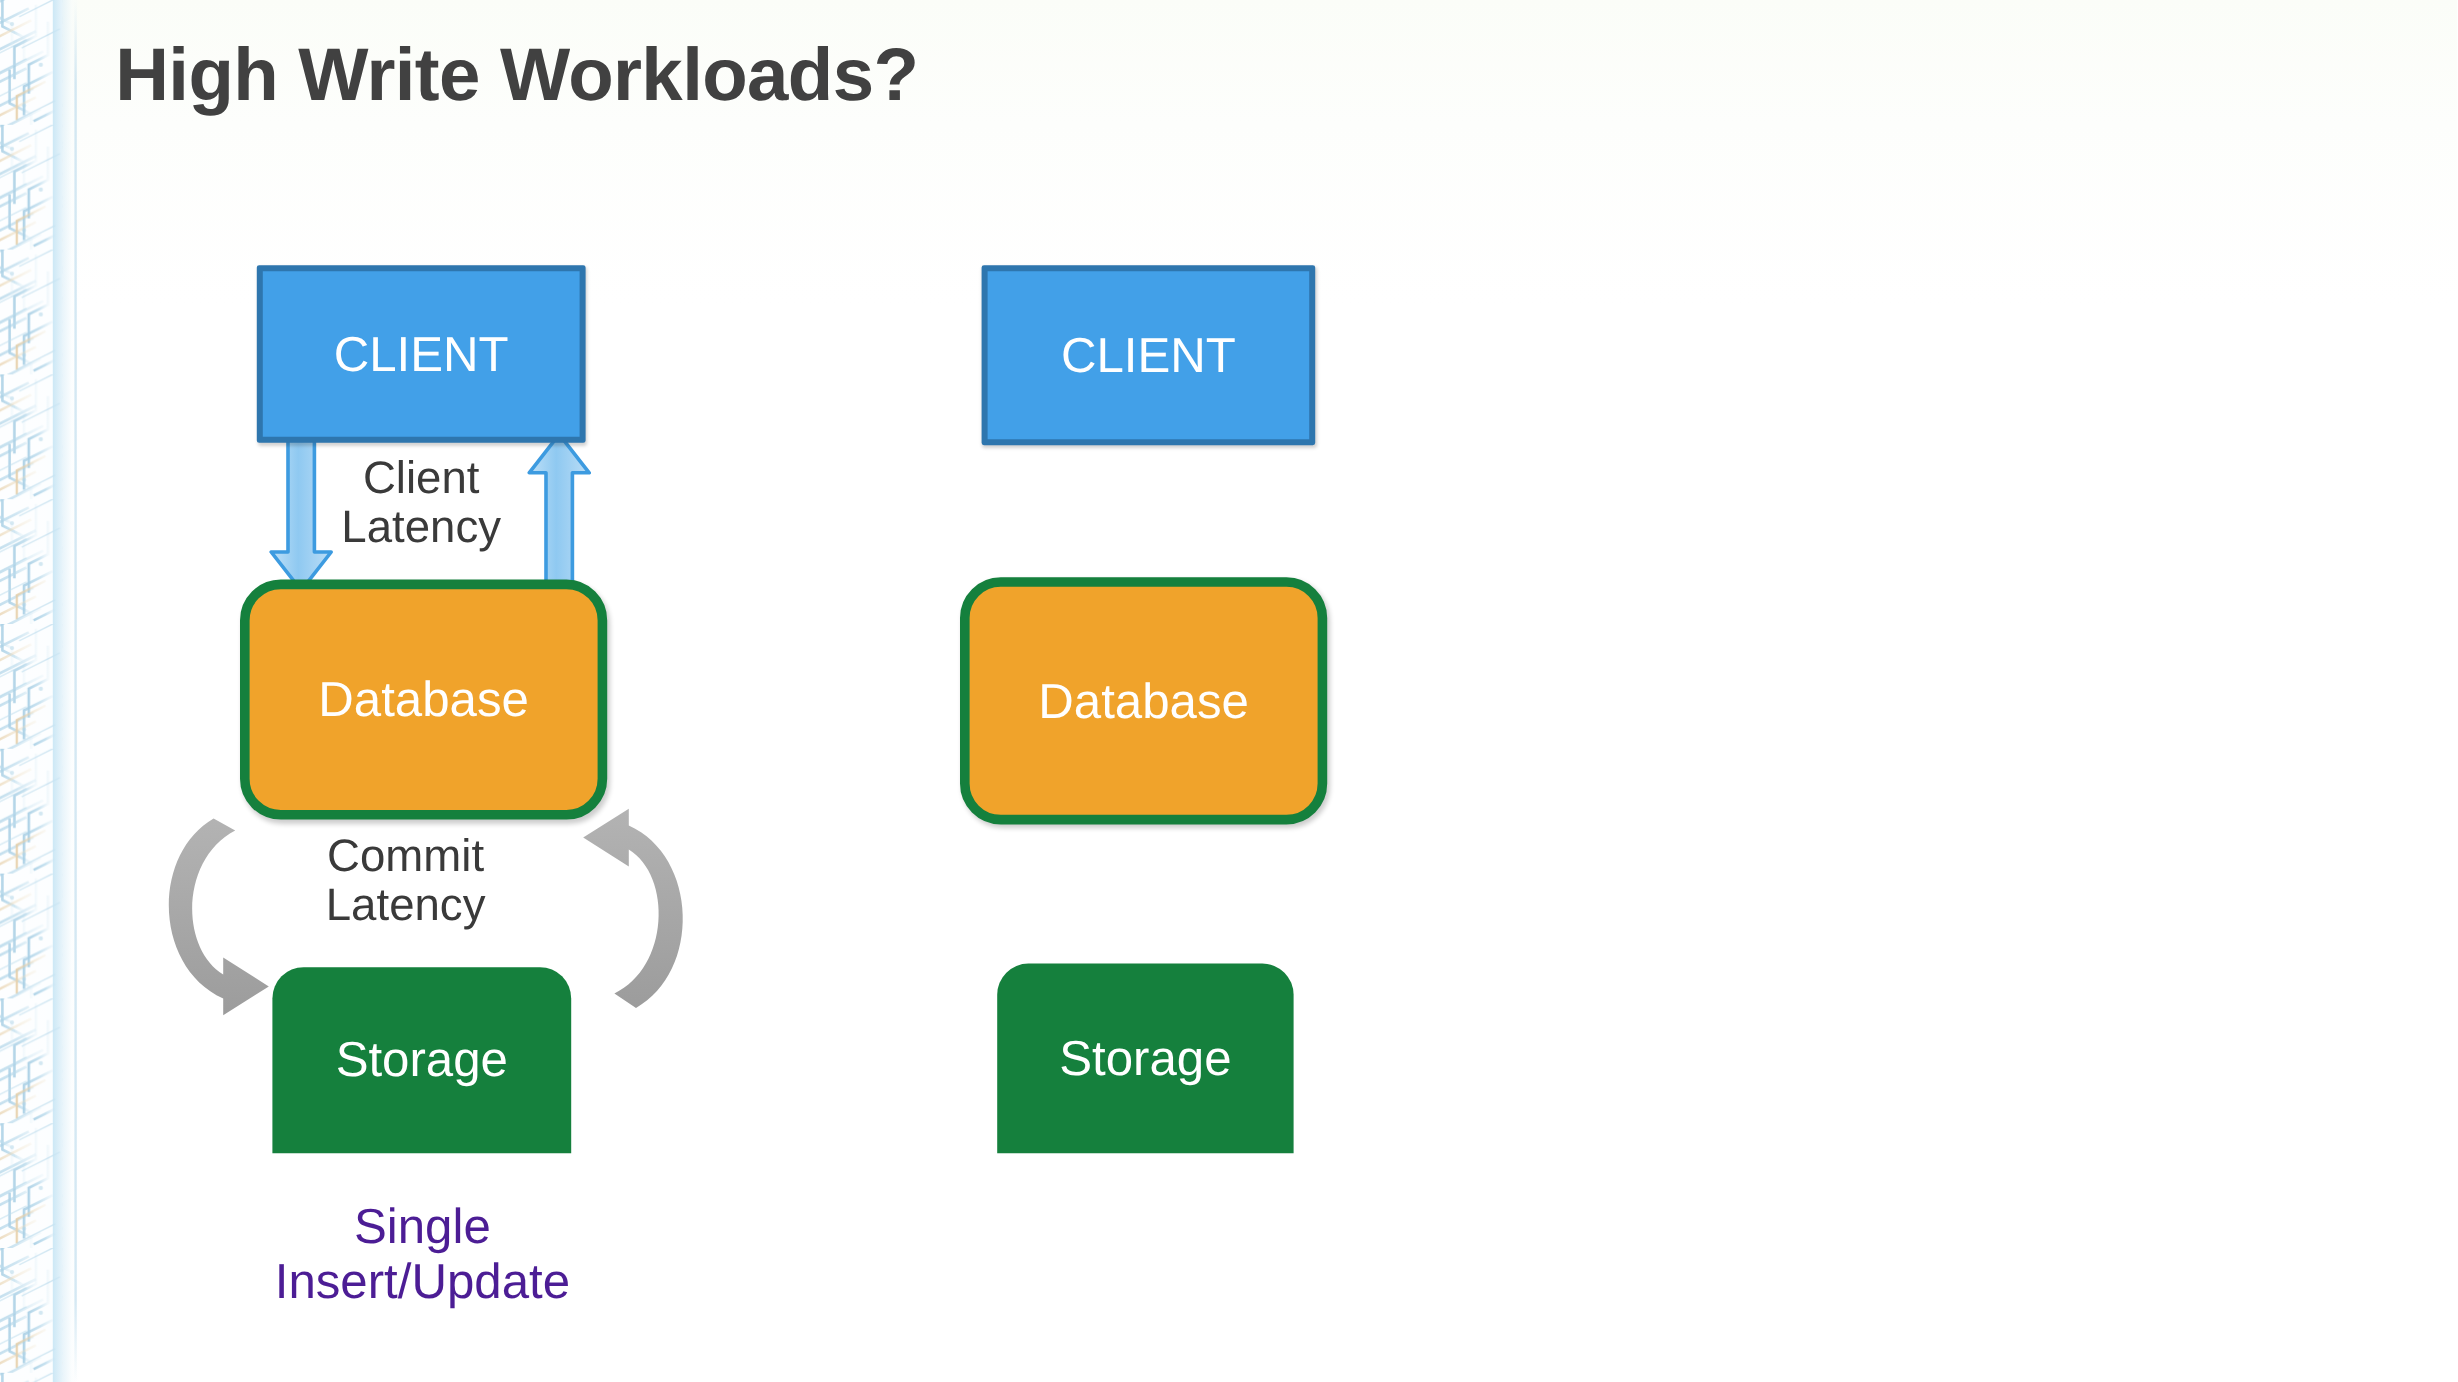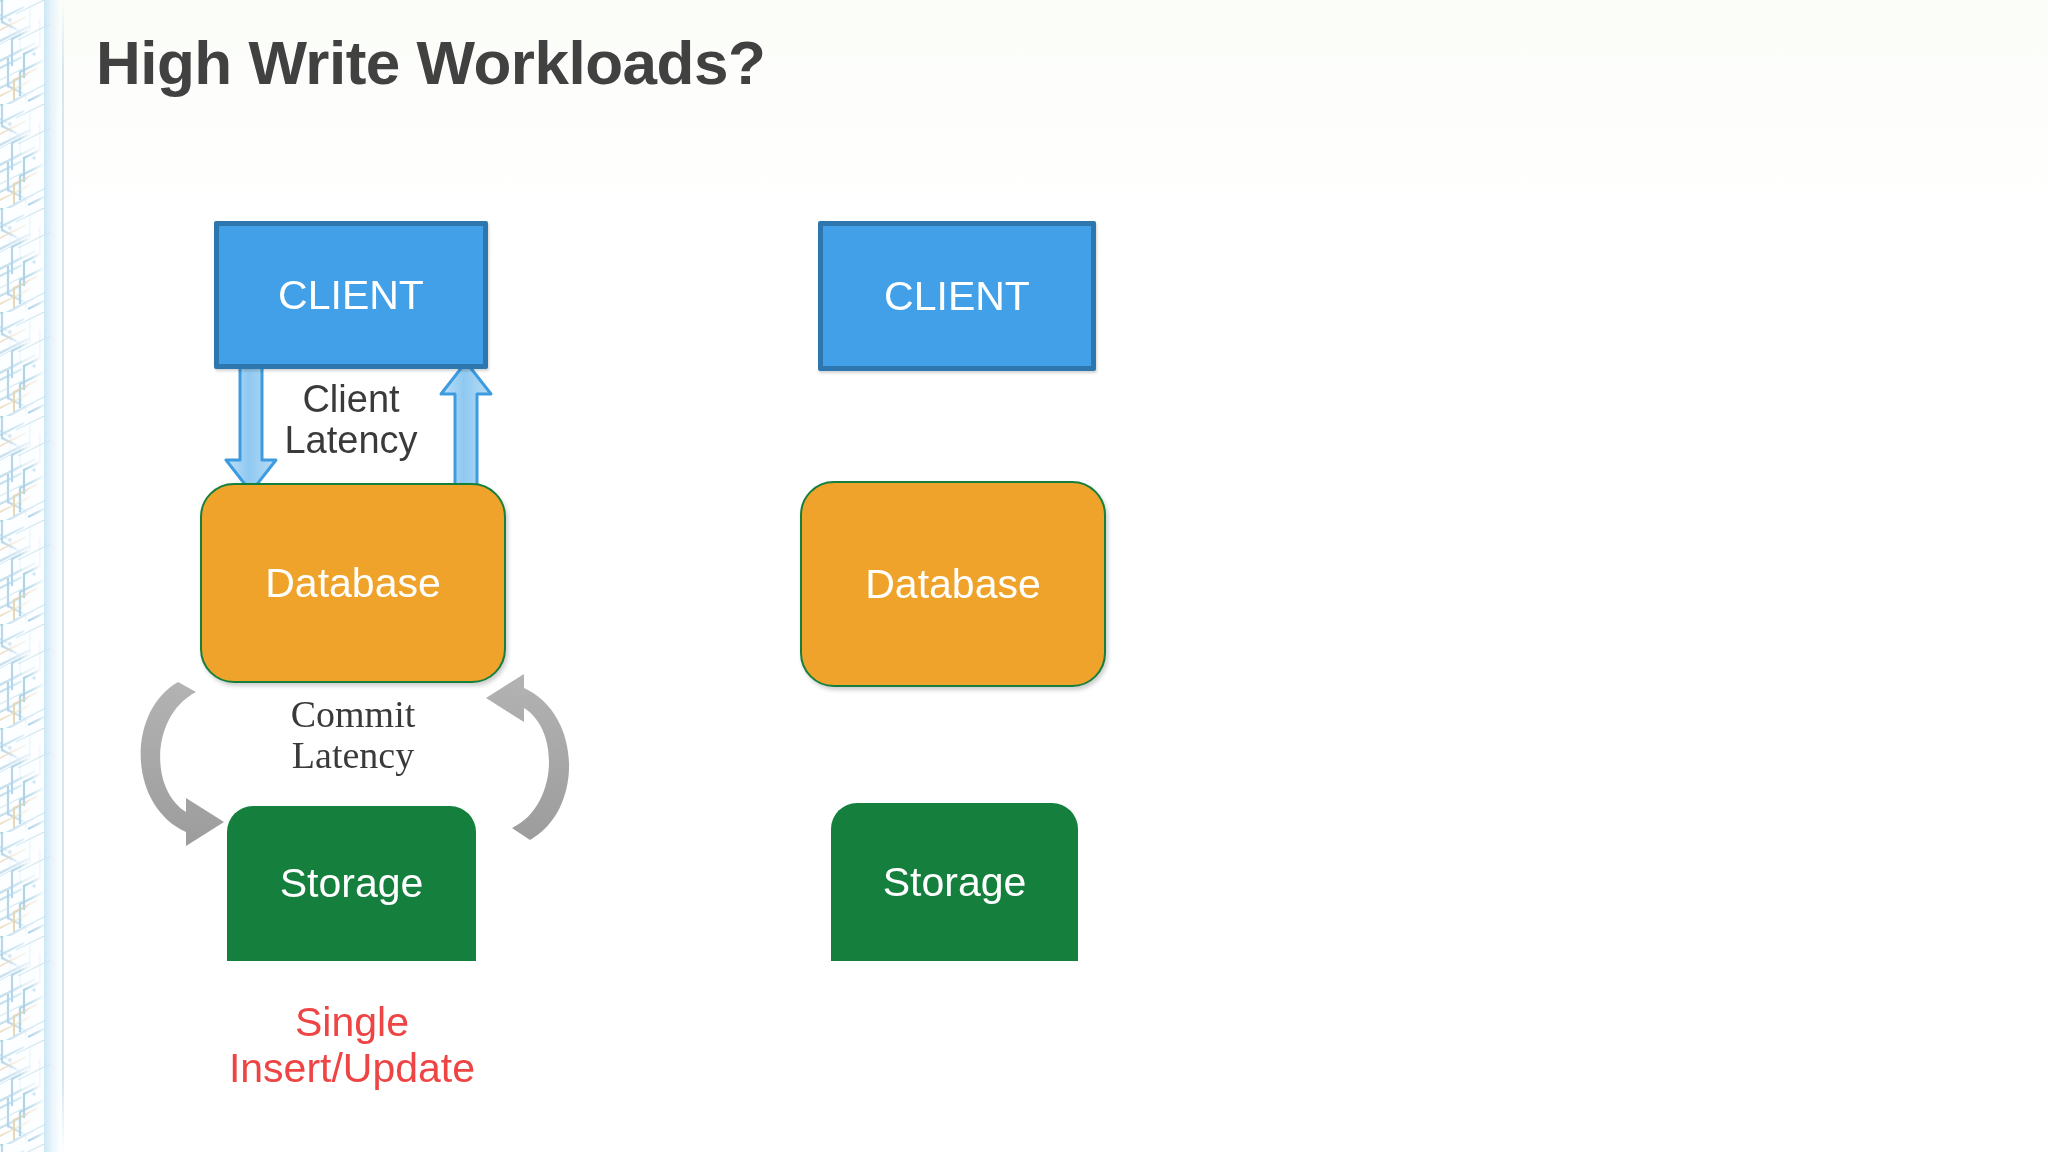"Database" .node-db { border: 2px solid #15803d -> 8px solid #15803d }
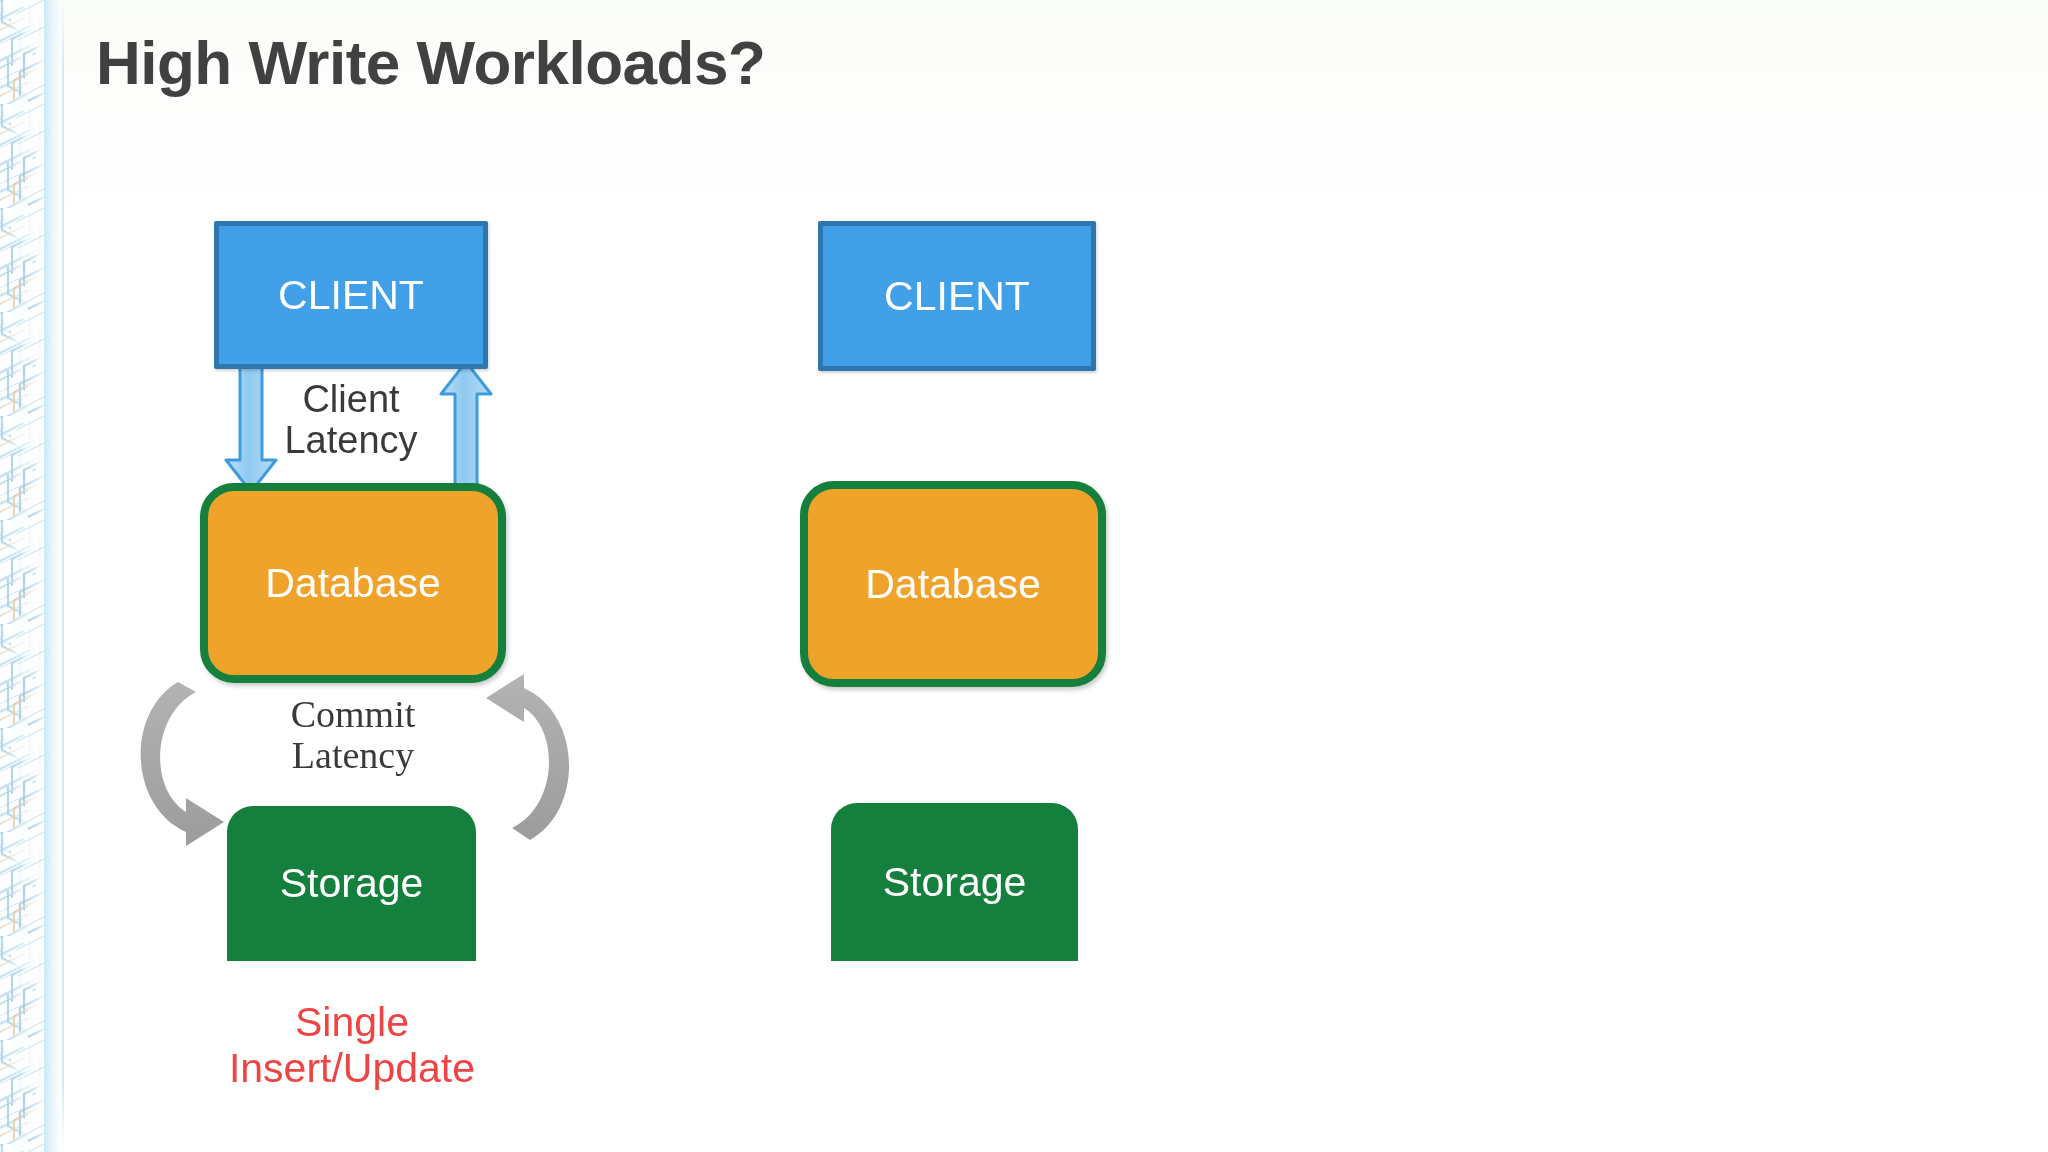"Commit" #label-commit-latency { font-family: Liberation Serif, serif -> none; left: 235px -> 220px }
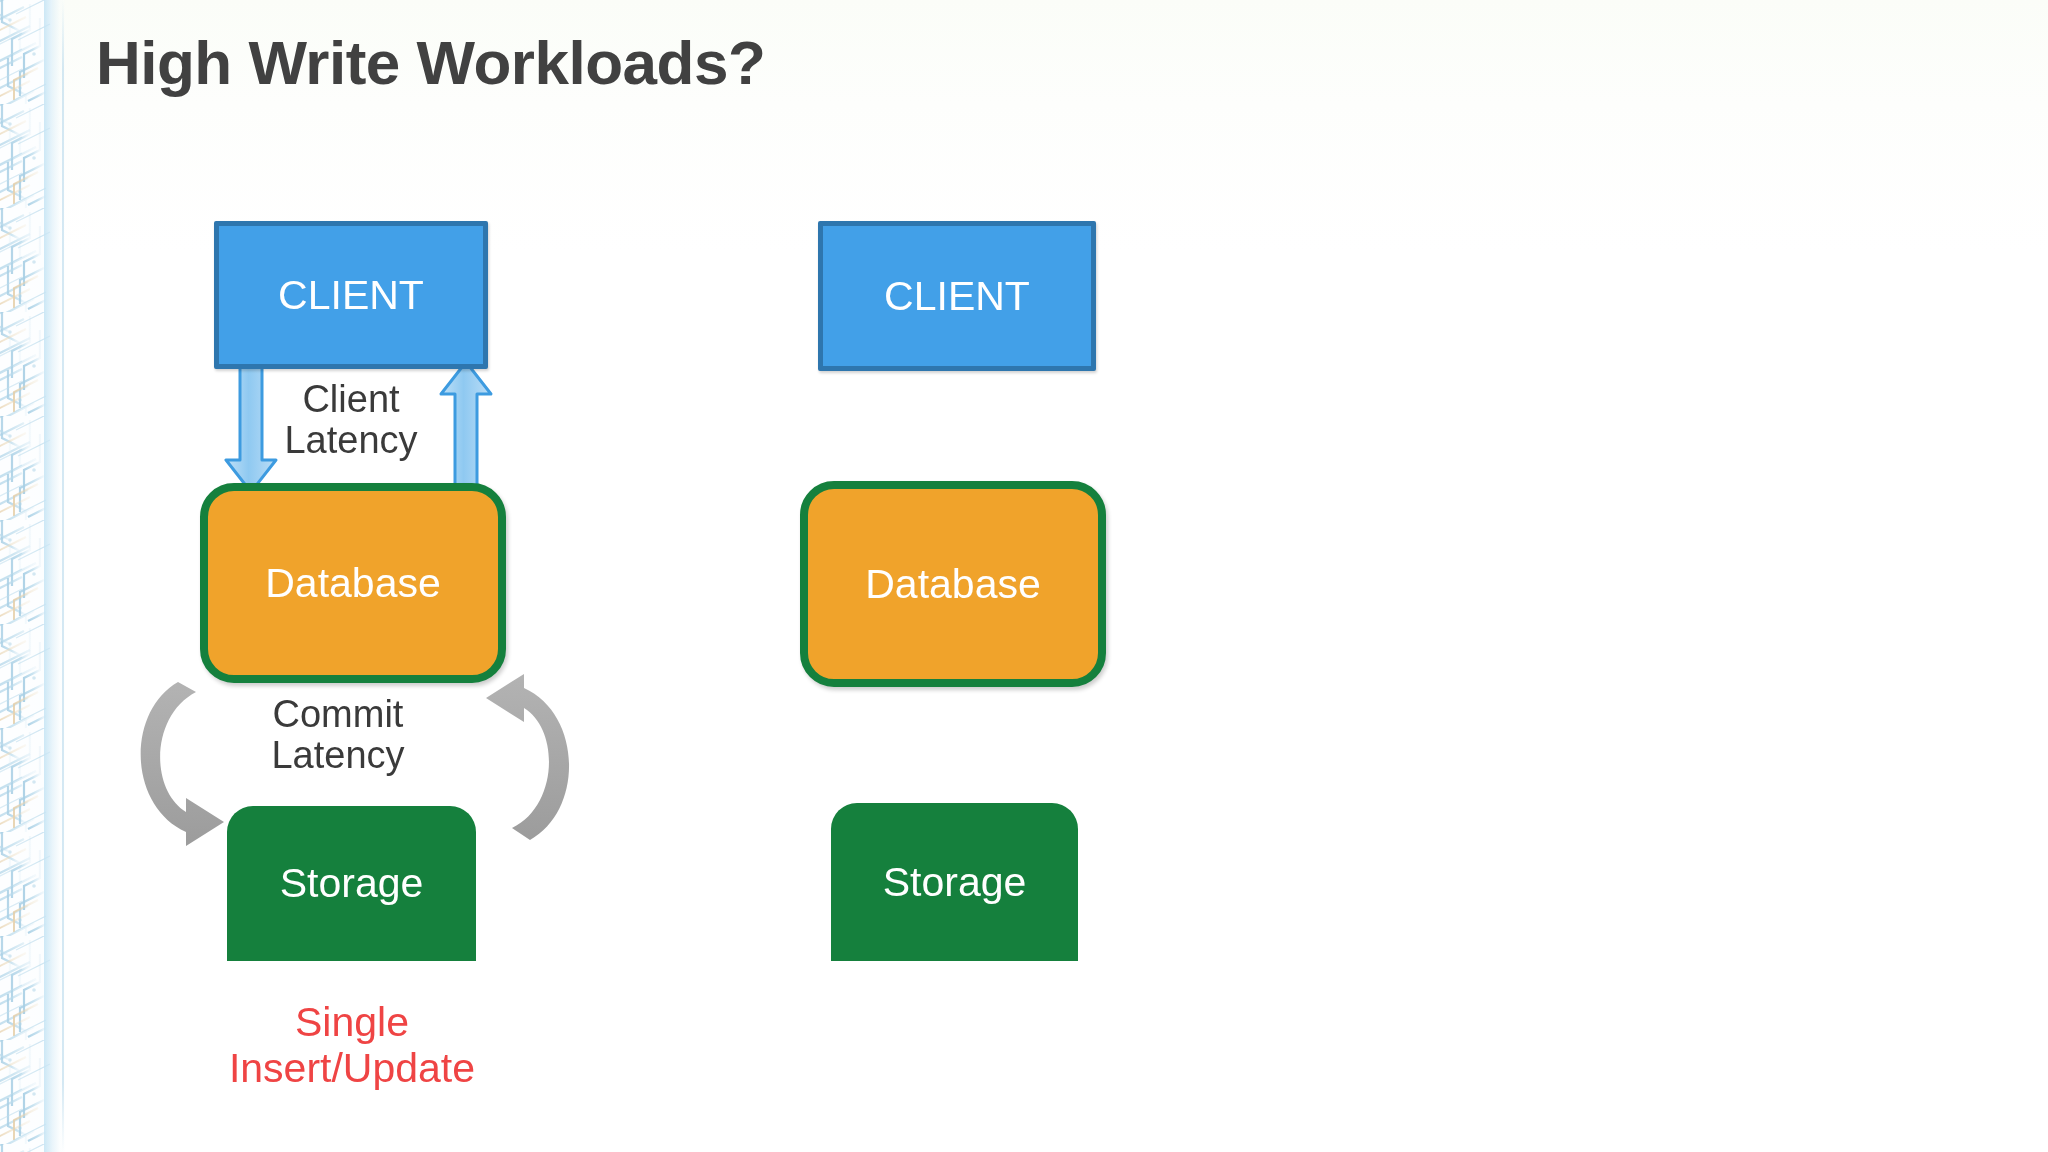"Single" .caption { color: #ef4444 -> #4c1d95 }
